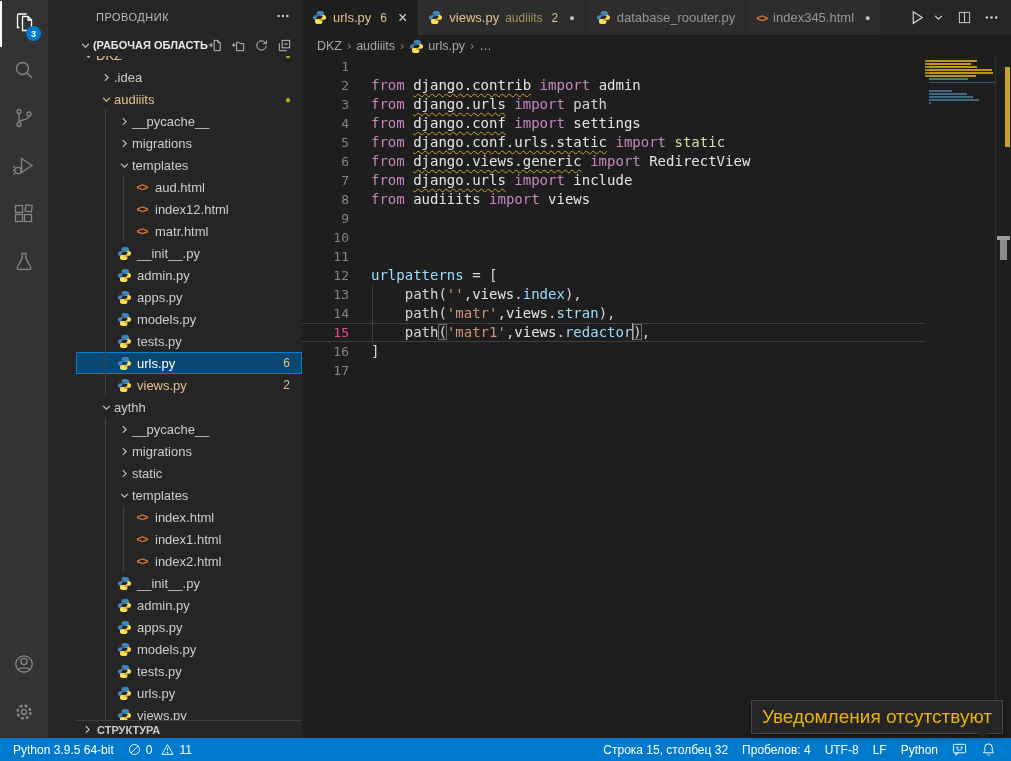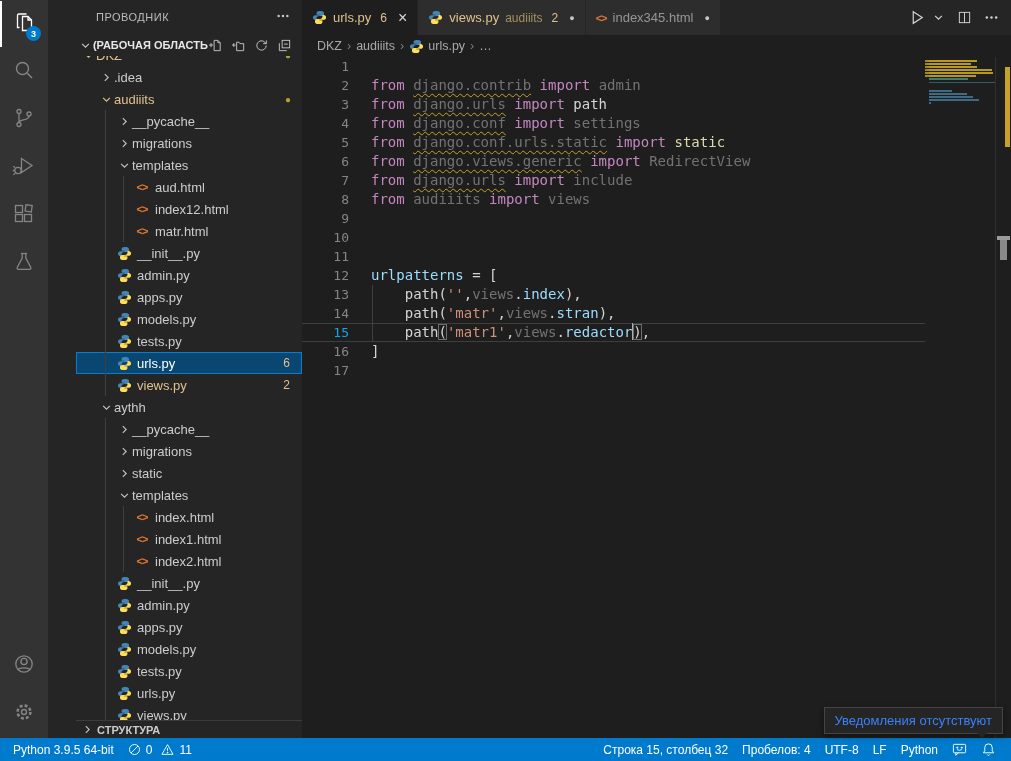"database_roouter.py" div.tab { html: none -> <div> <span> <svg> <path></path> <path></path> </svg> </span> <span>database_roouter.py</span> </div> }
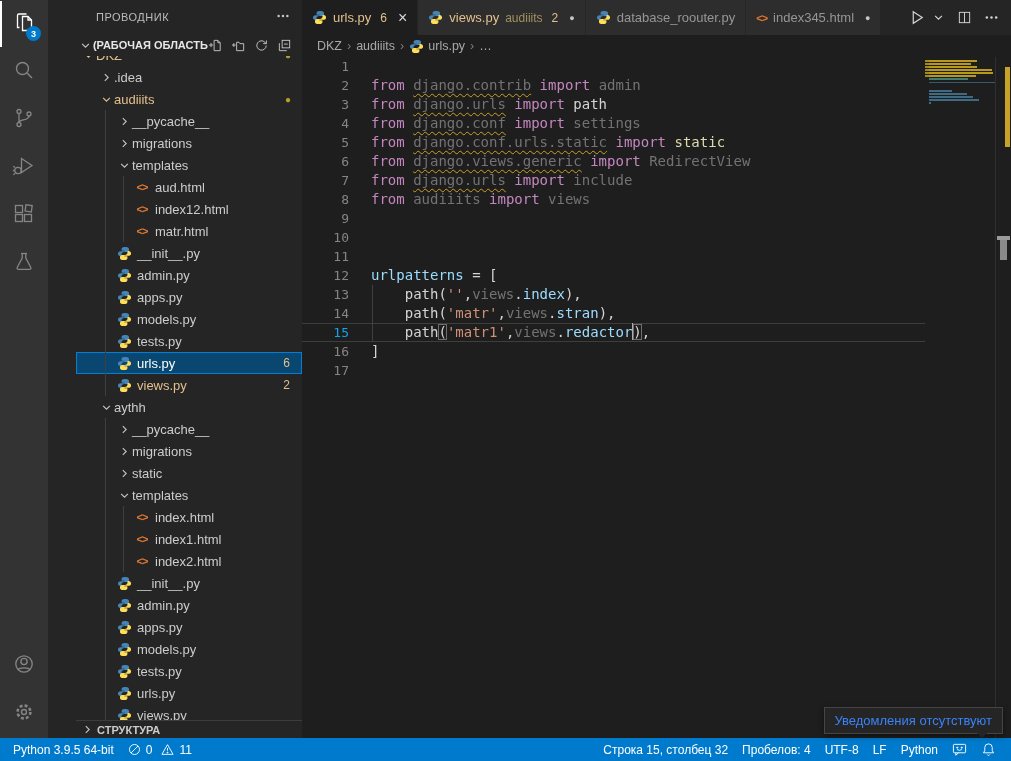"django.contrib" .tk-mod { color: #737373 -> #e5e5e5 }
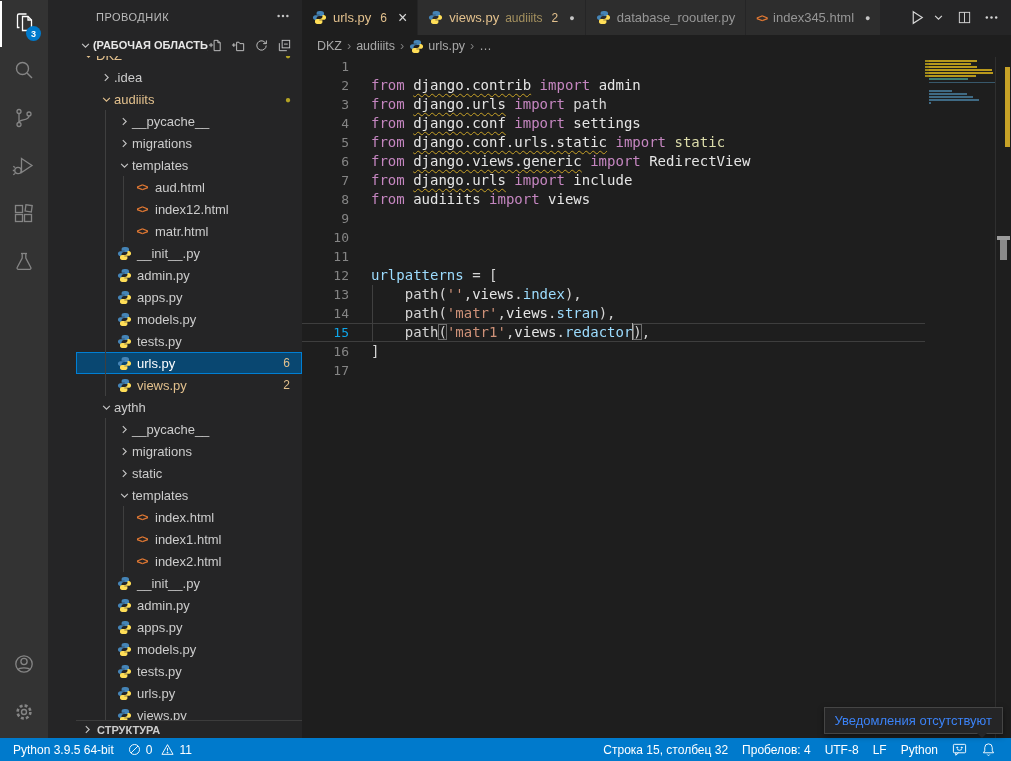"15" .cline.cur .ln { color: #0ea5e9 -> #ec4899 }
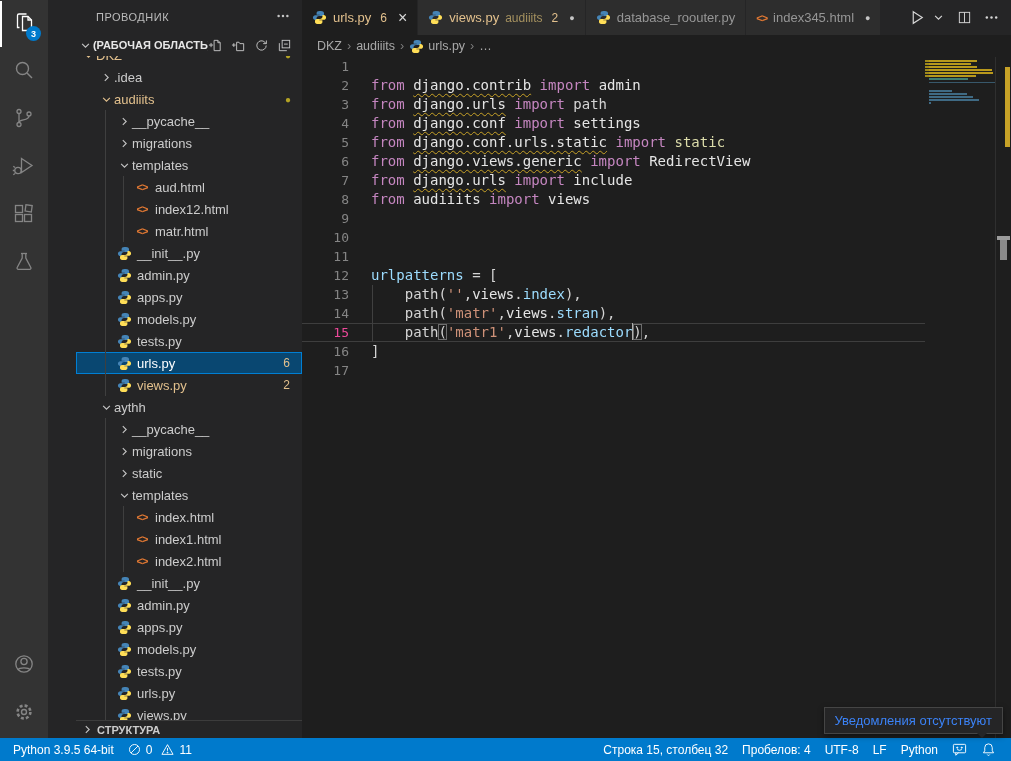"Уведомления отсутствуют" .tooltip { color: #3b82f6 -> #eab308; font-size: 13px -> 19px }
